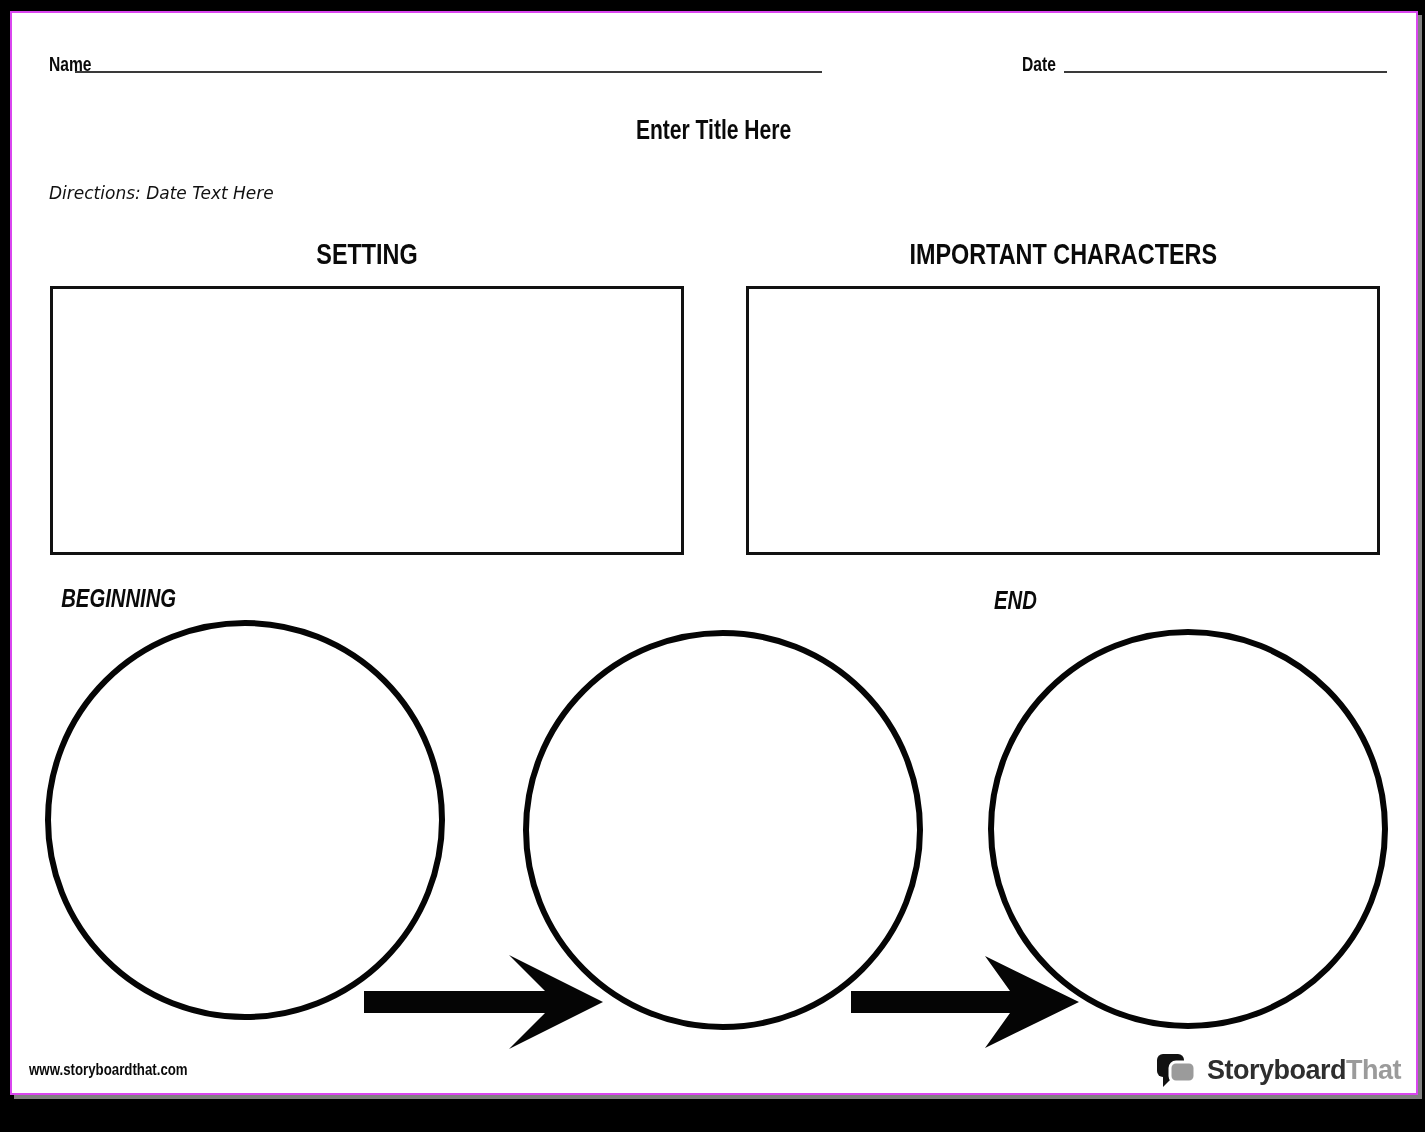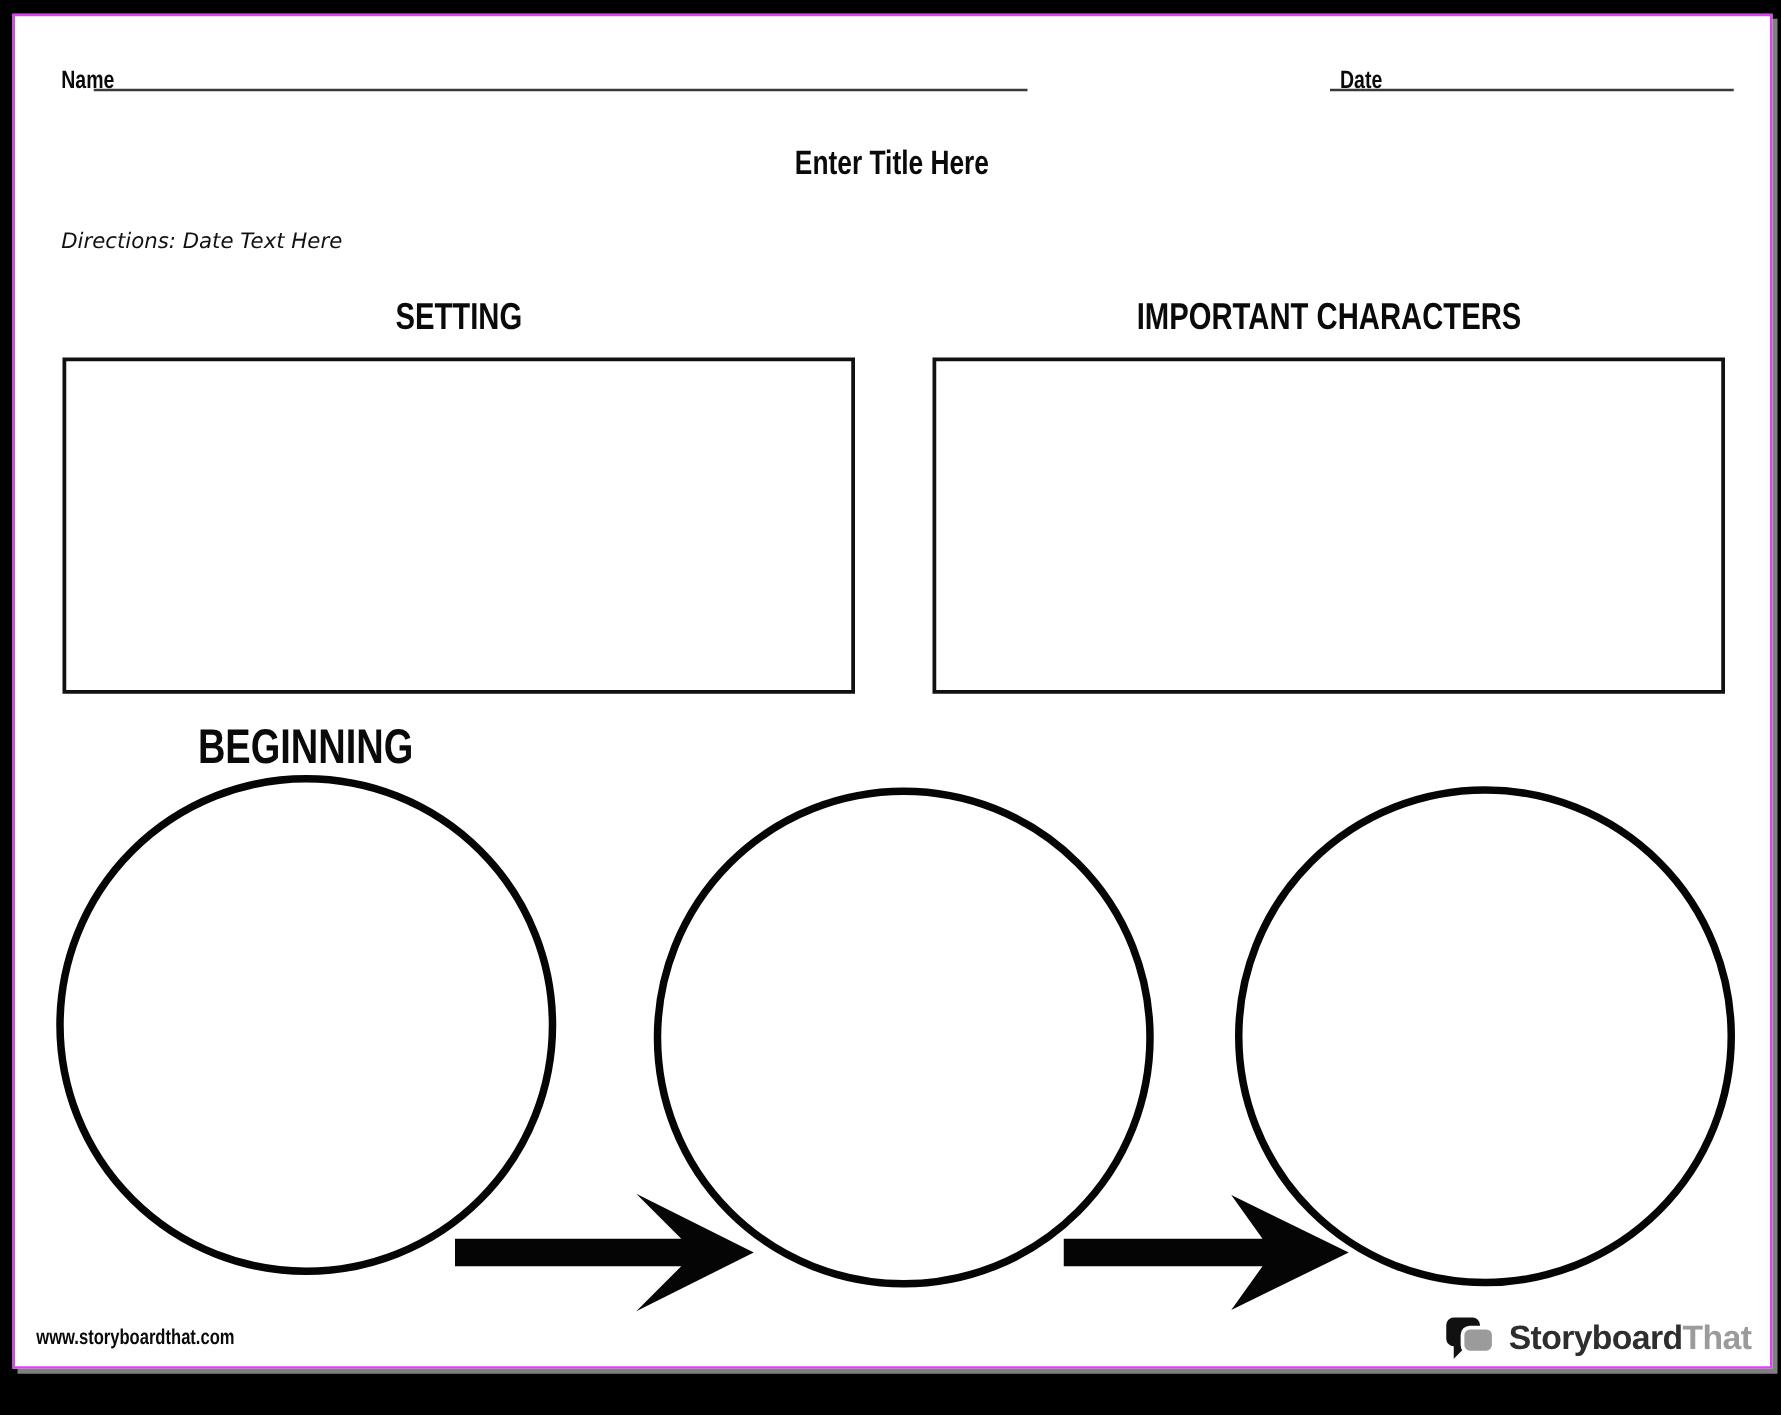"Date" div.abs { left: 1060px -> 1010px }
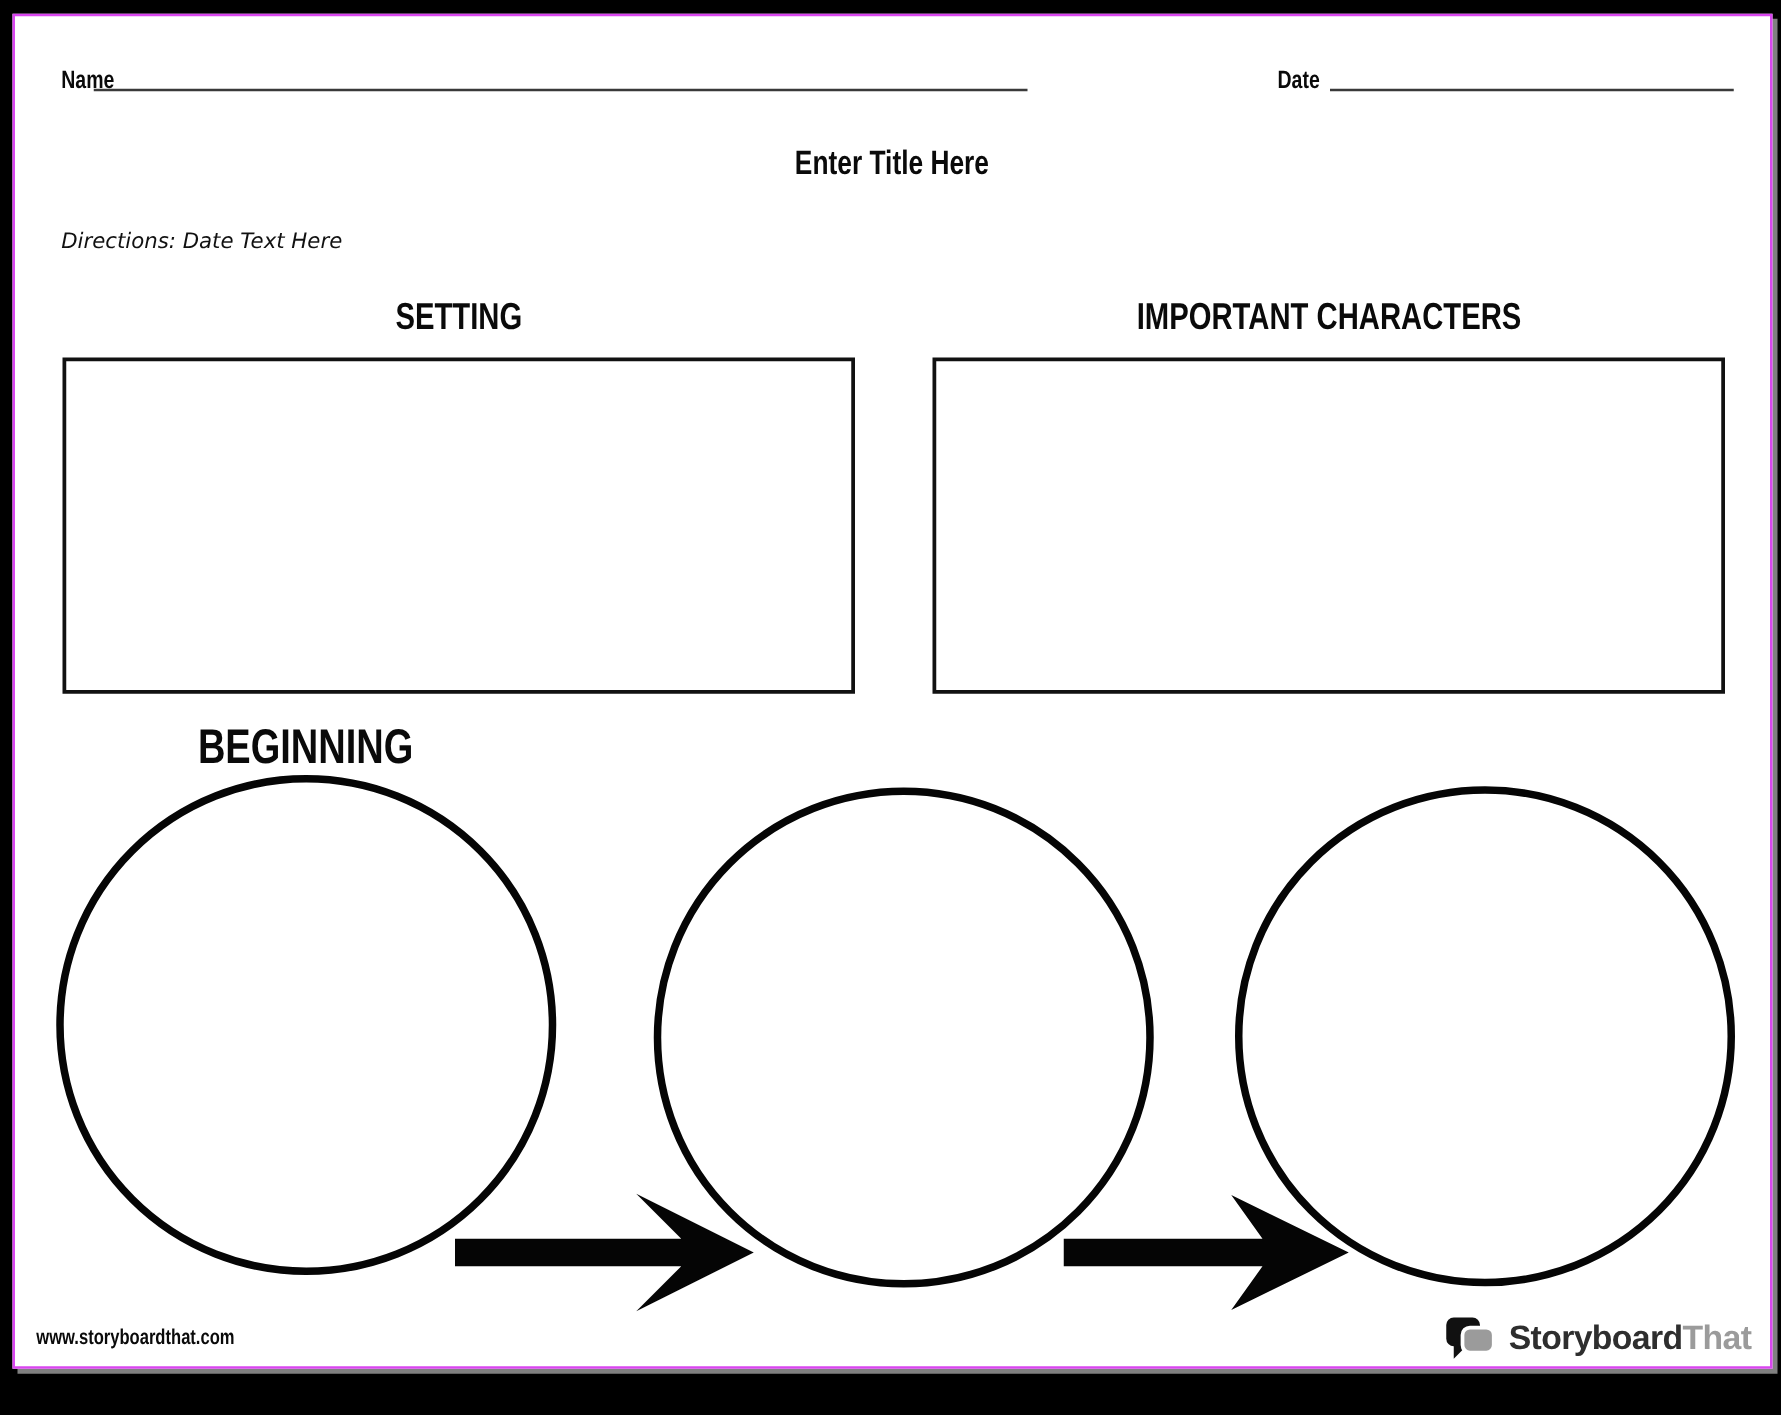"BEGINNING" .flow-label { font-size: 39px -> 26px; font-style: none -> italic; text-align: center -> left }
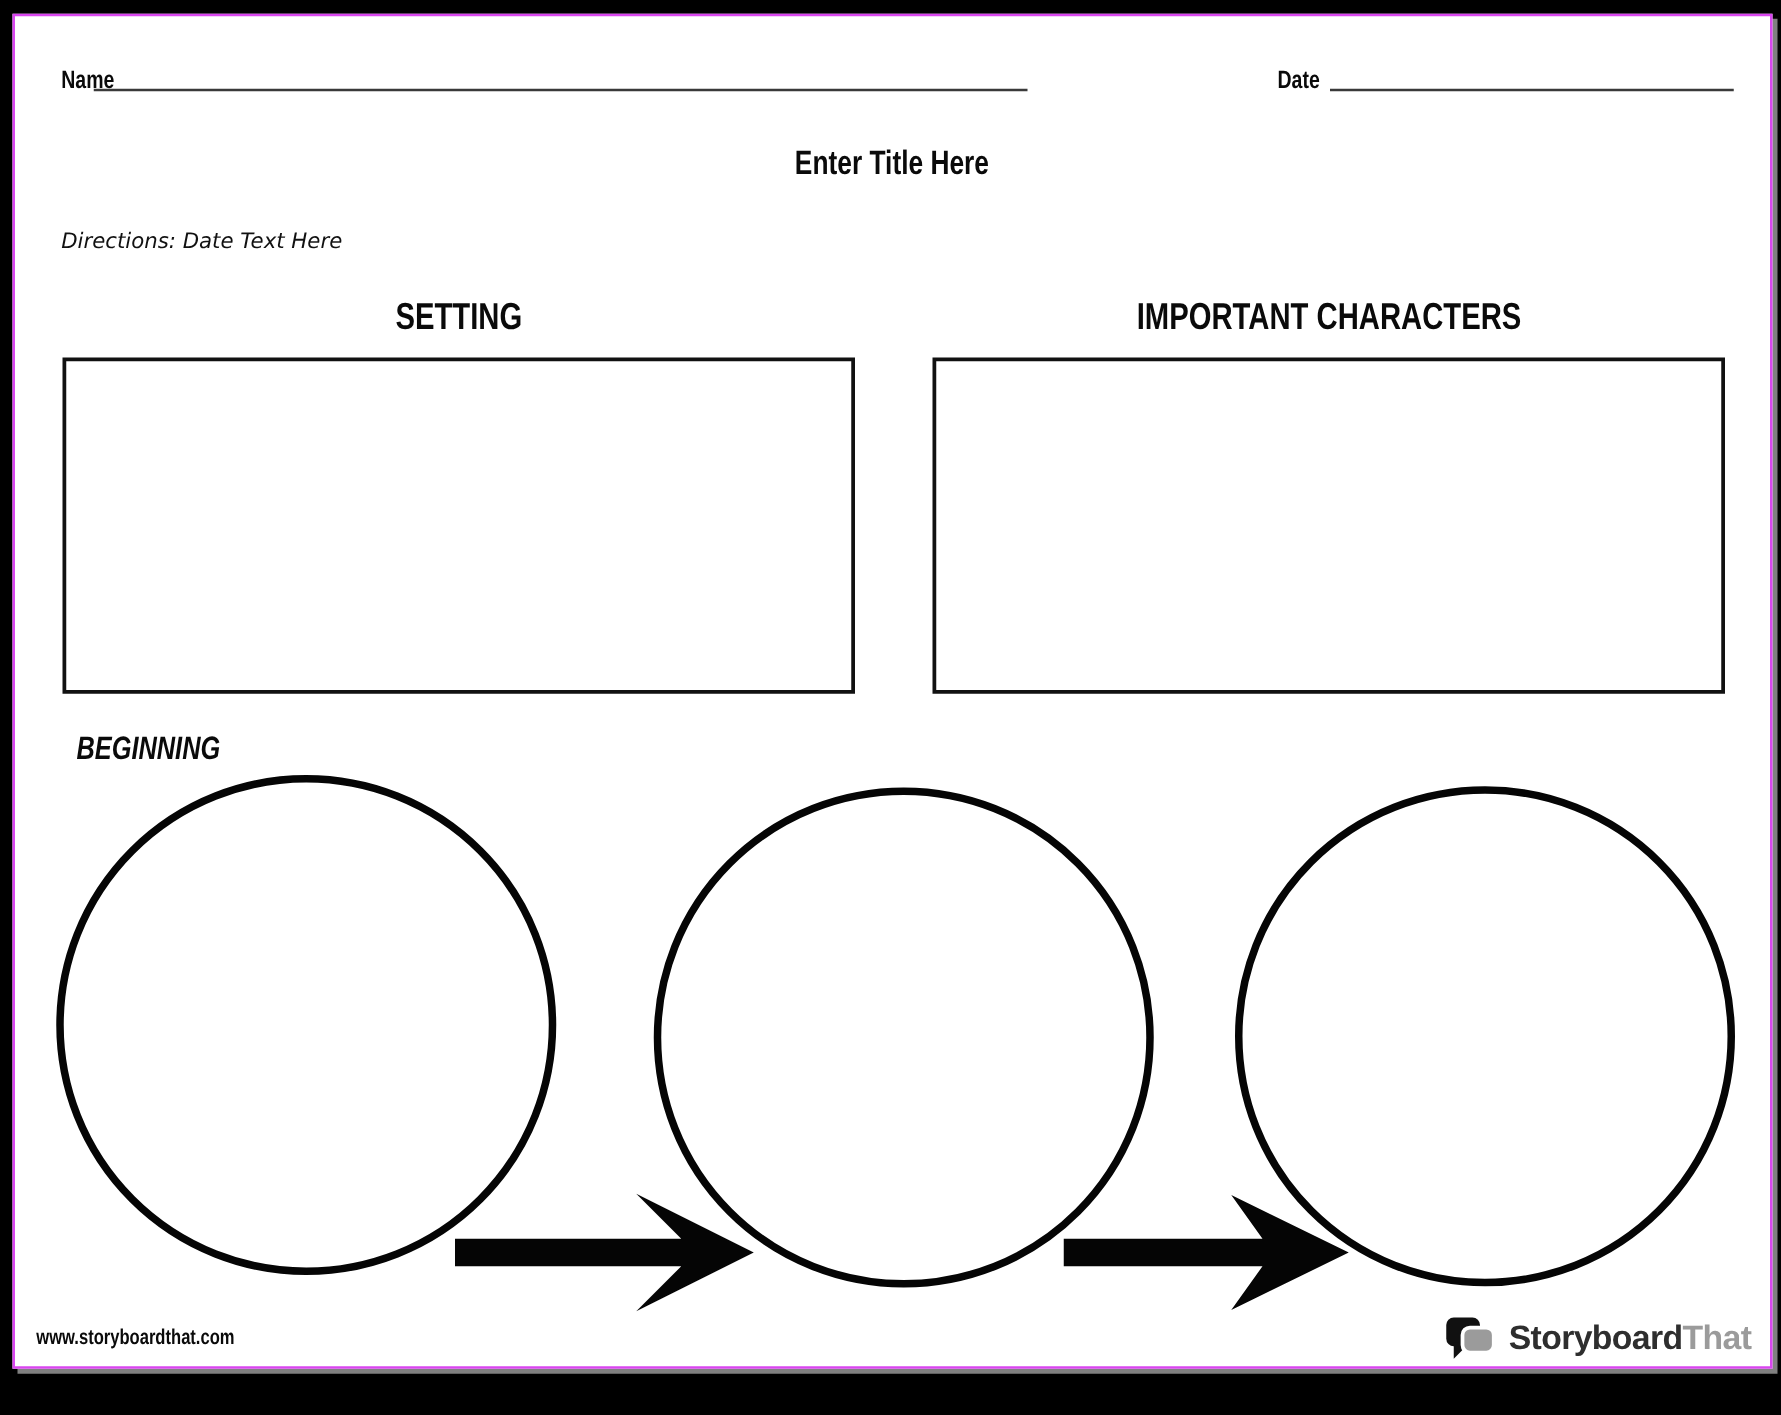"END" div.flow-label { html: none -> <div> <span>END</span> </div> }
